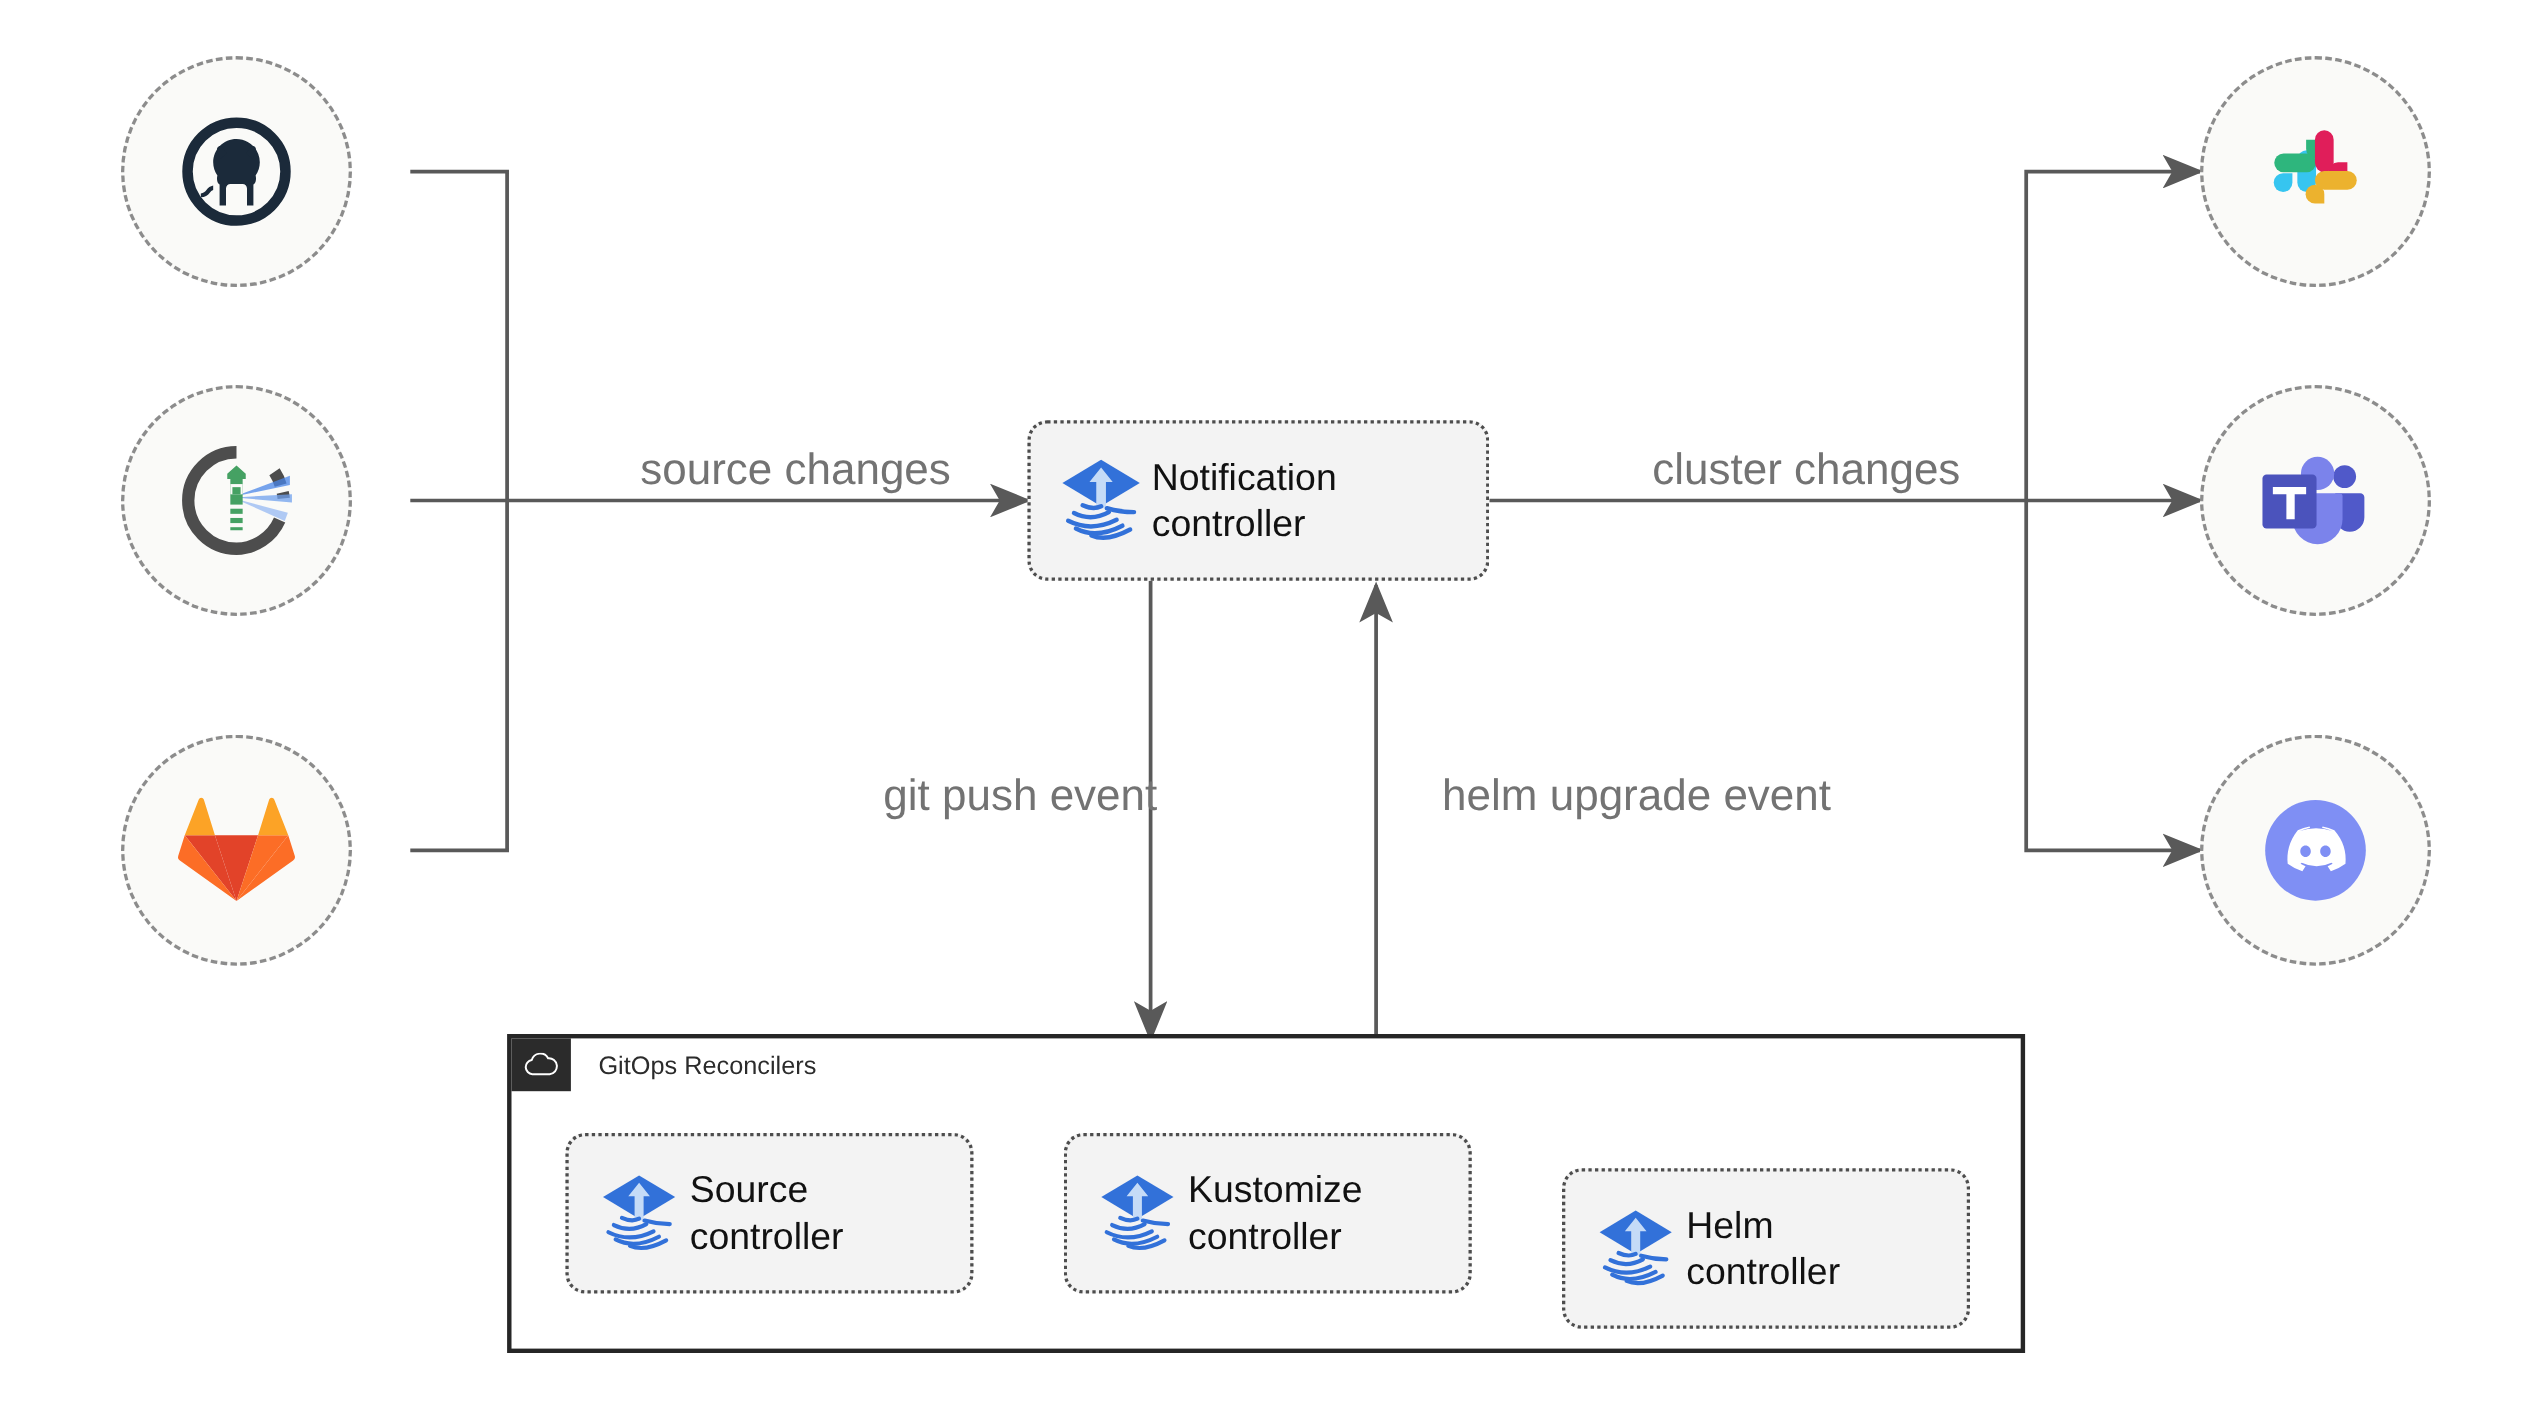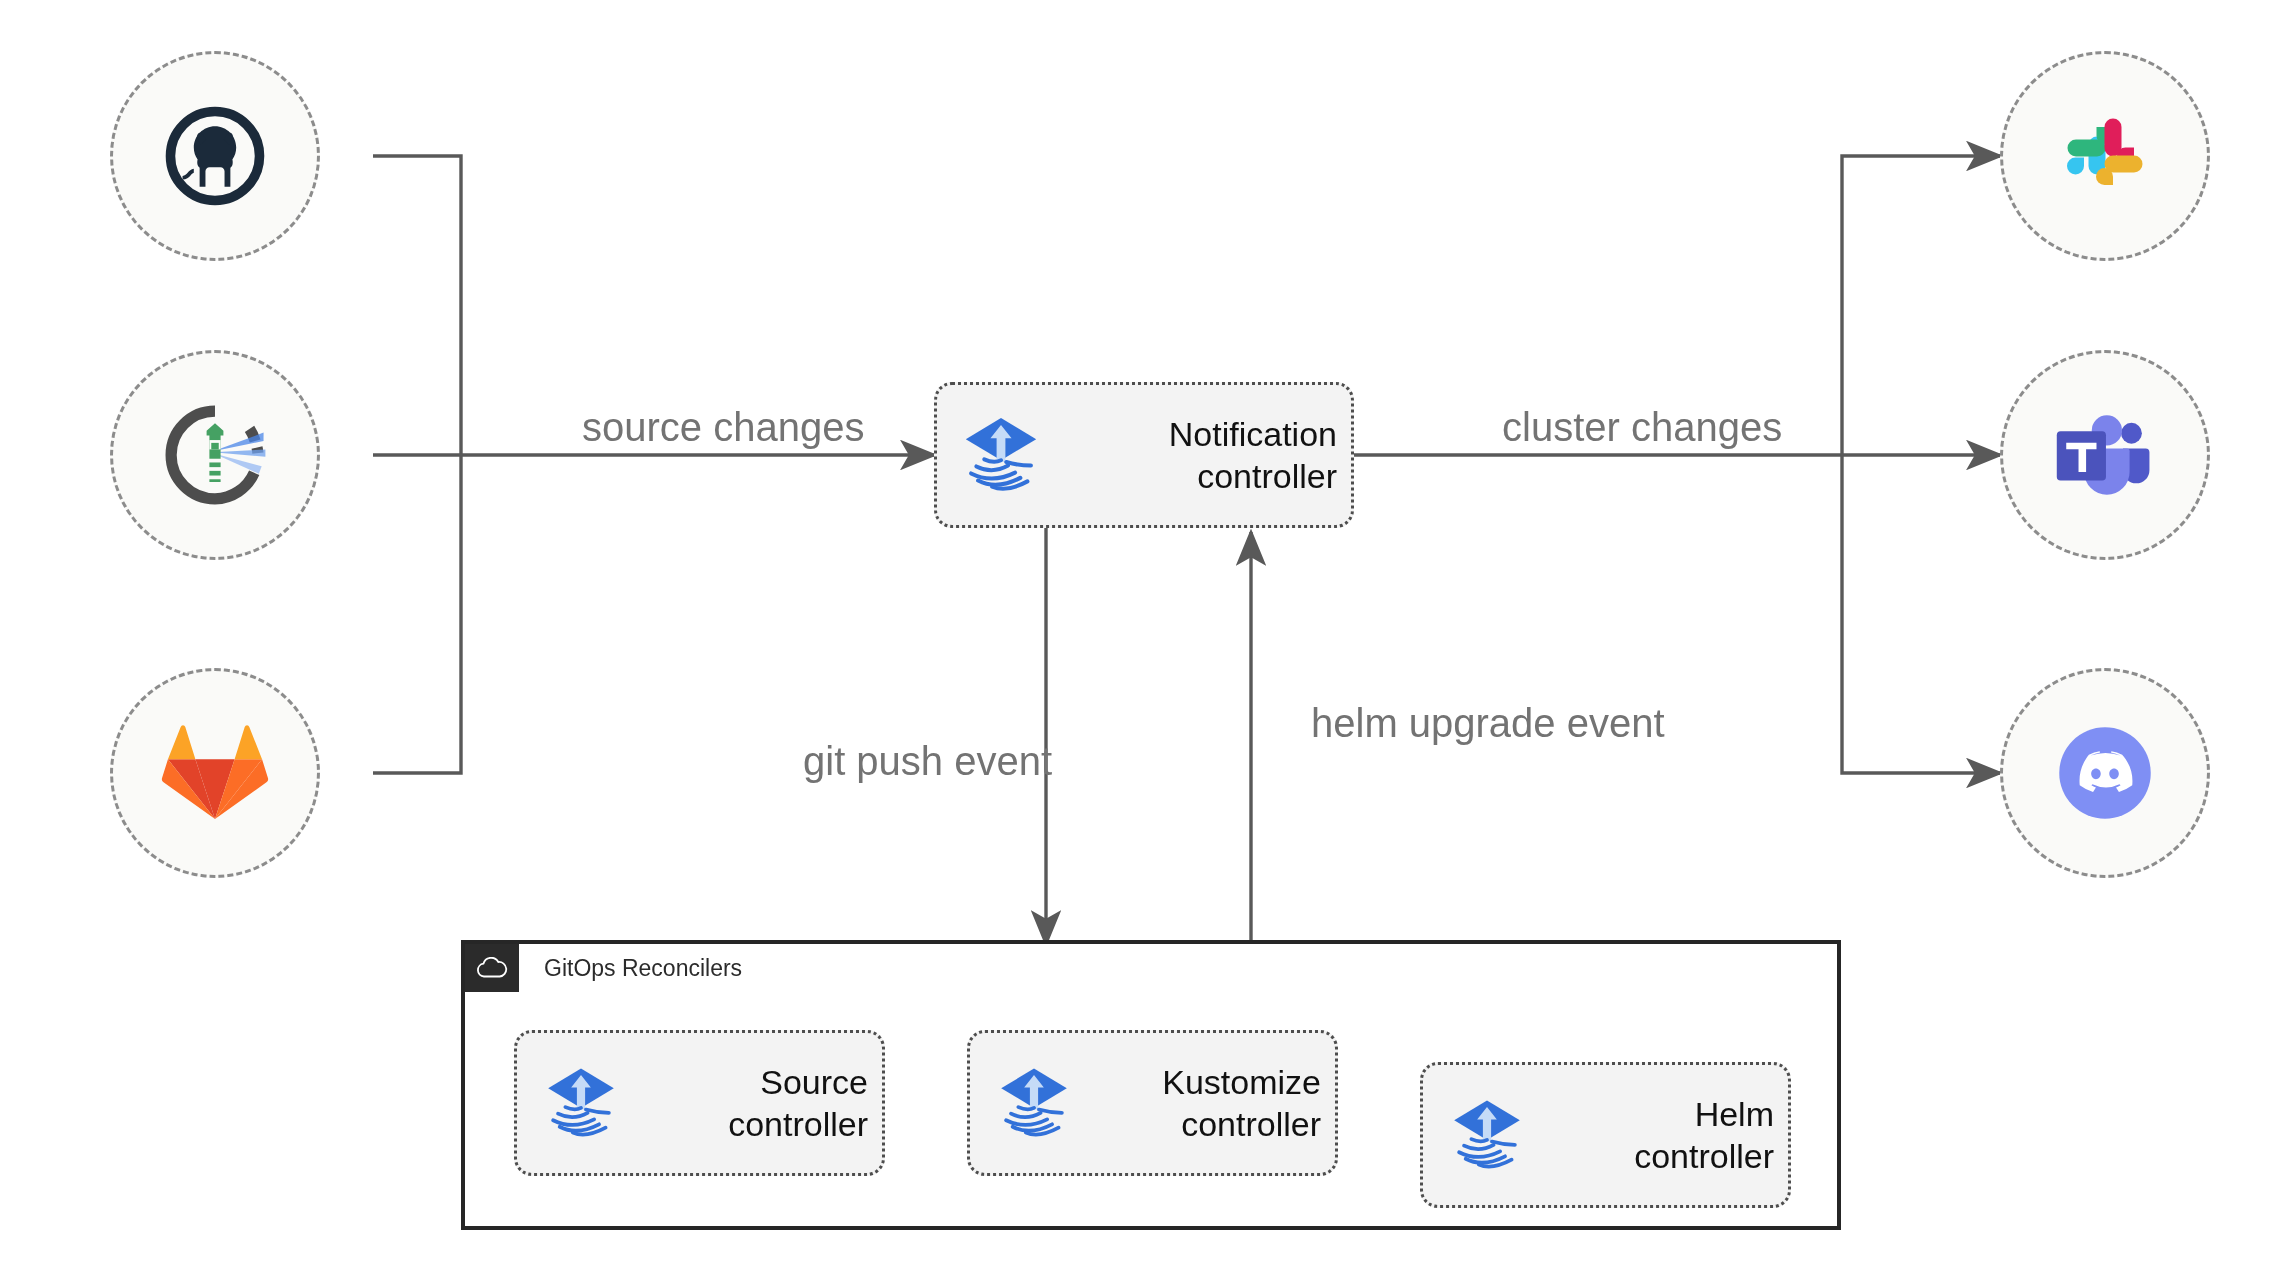"Notification" .ctrl-label { text-align: right -> left }
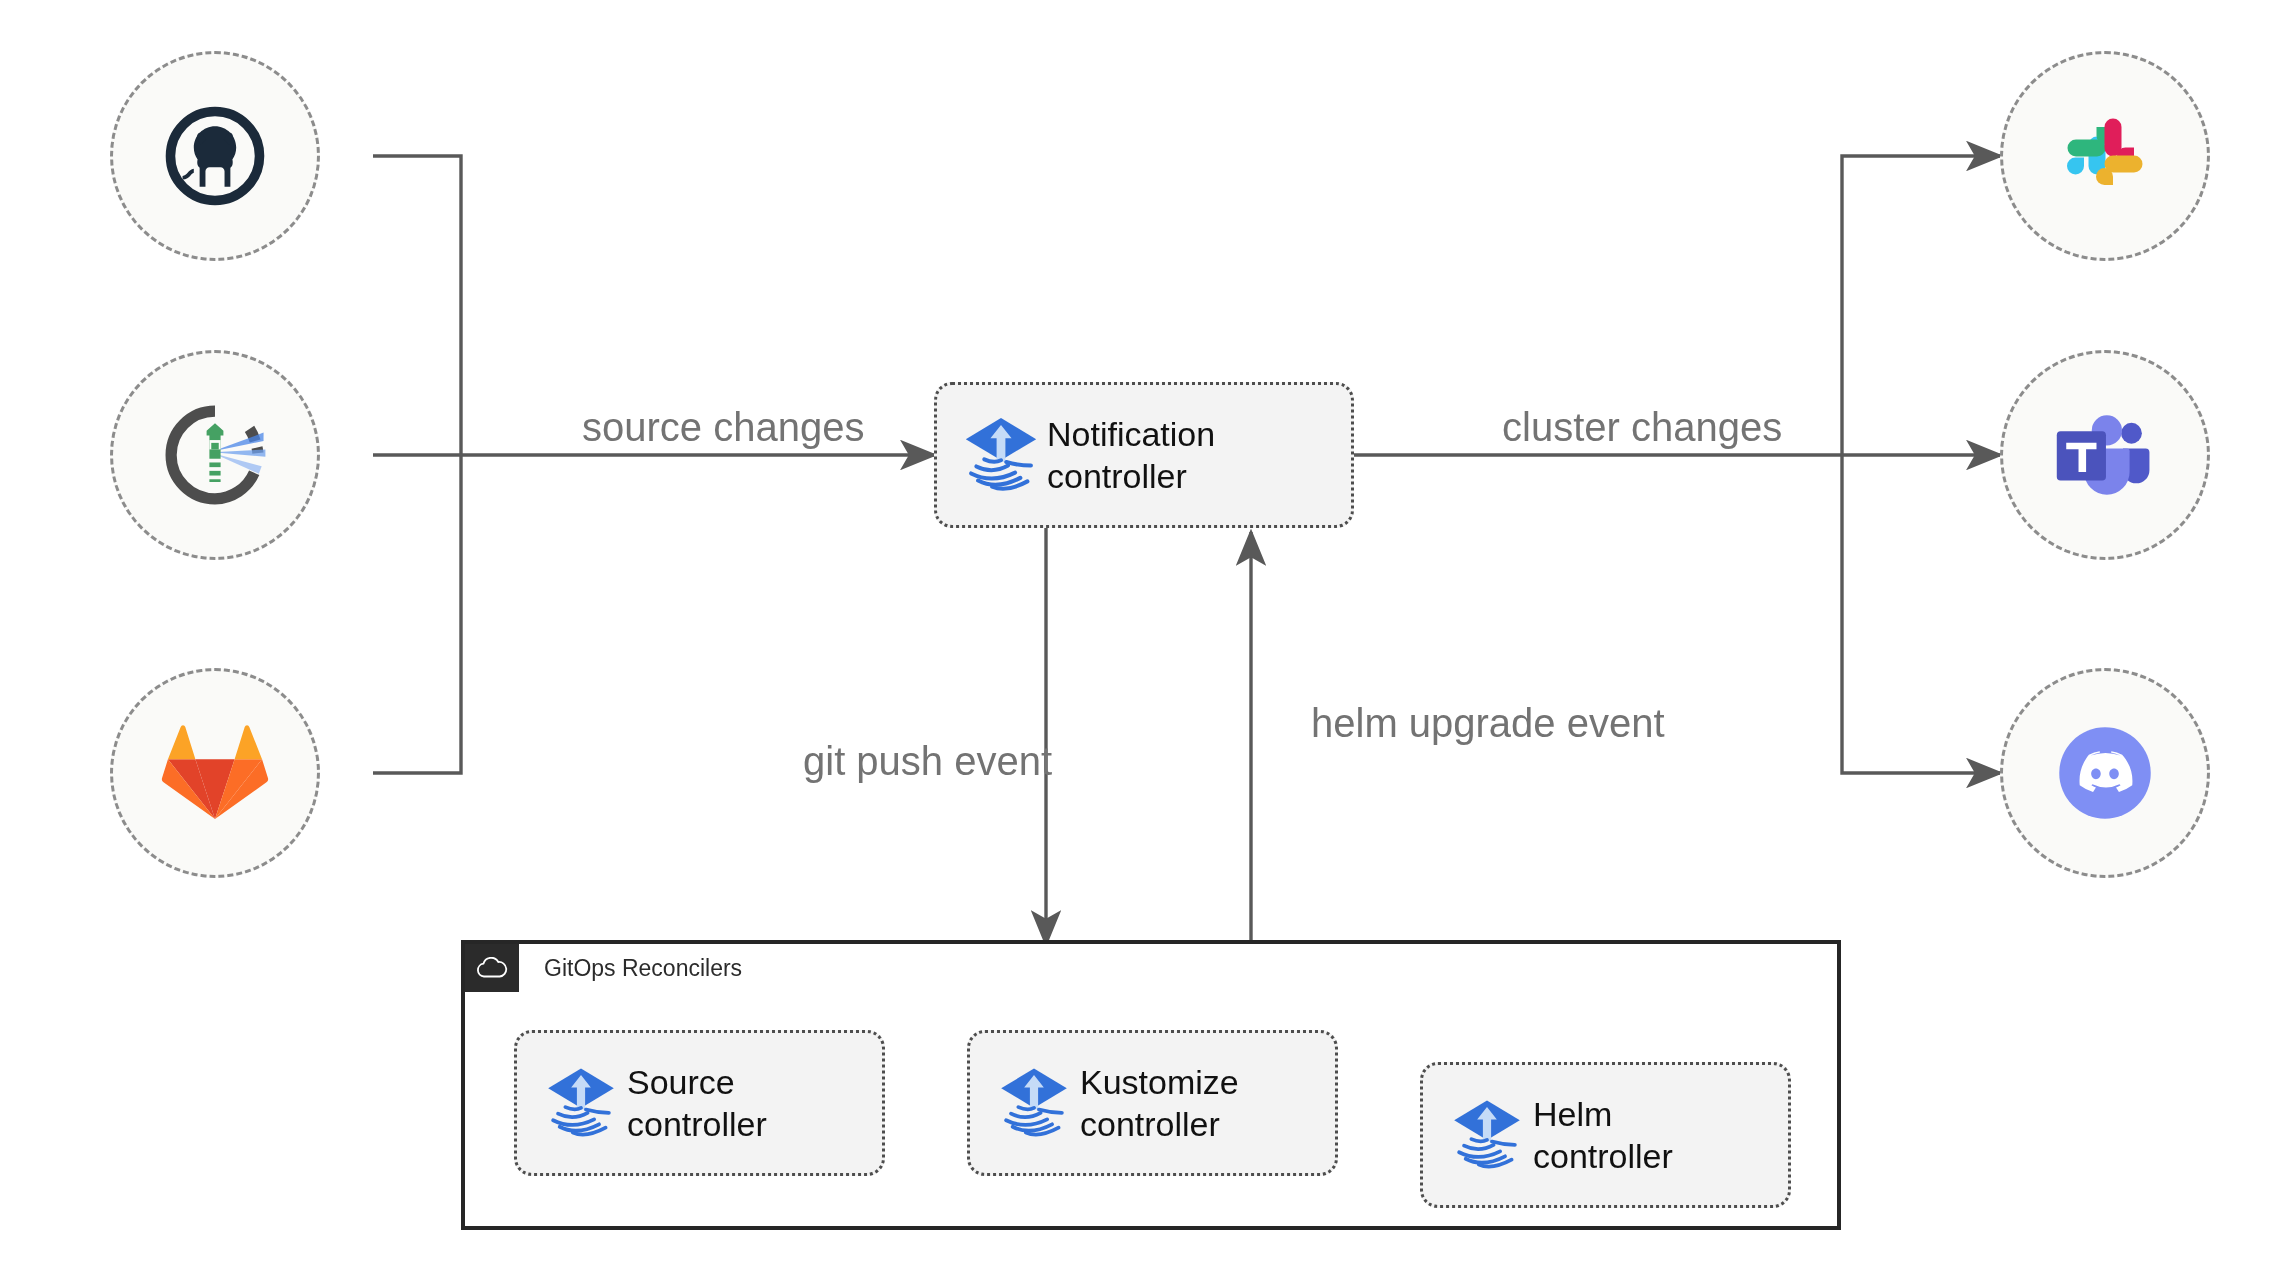"git push event" span.edge-label { margin-top: 38px -> none }
